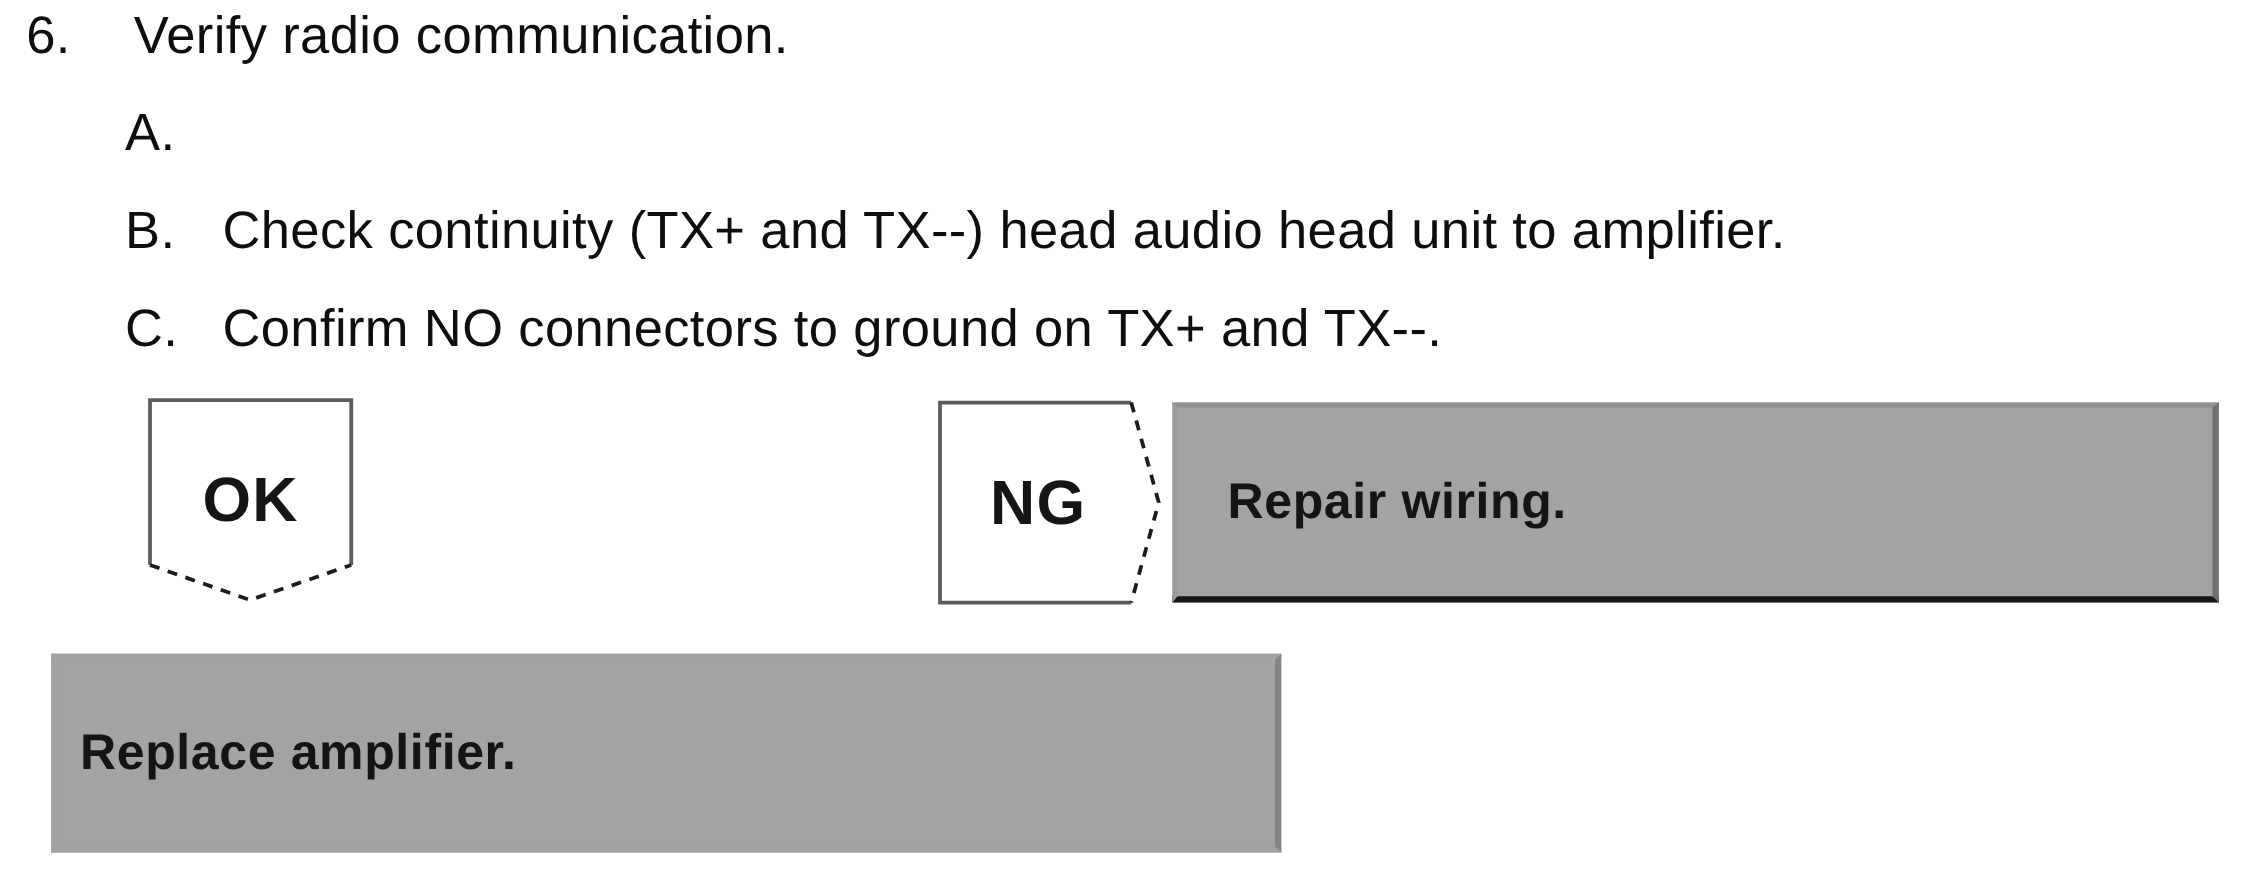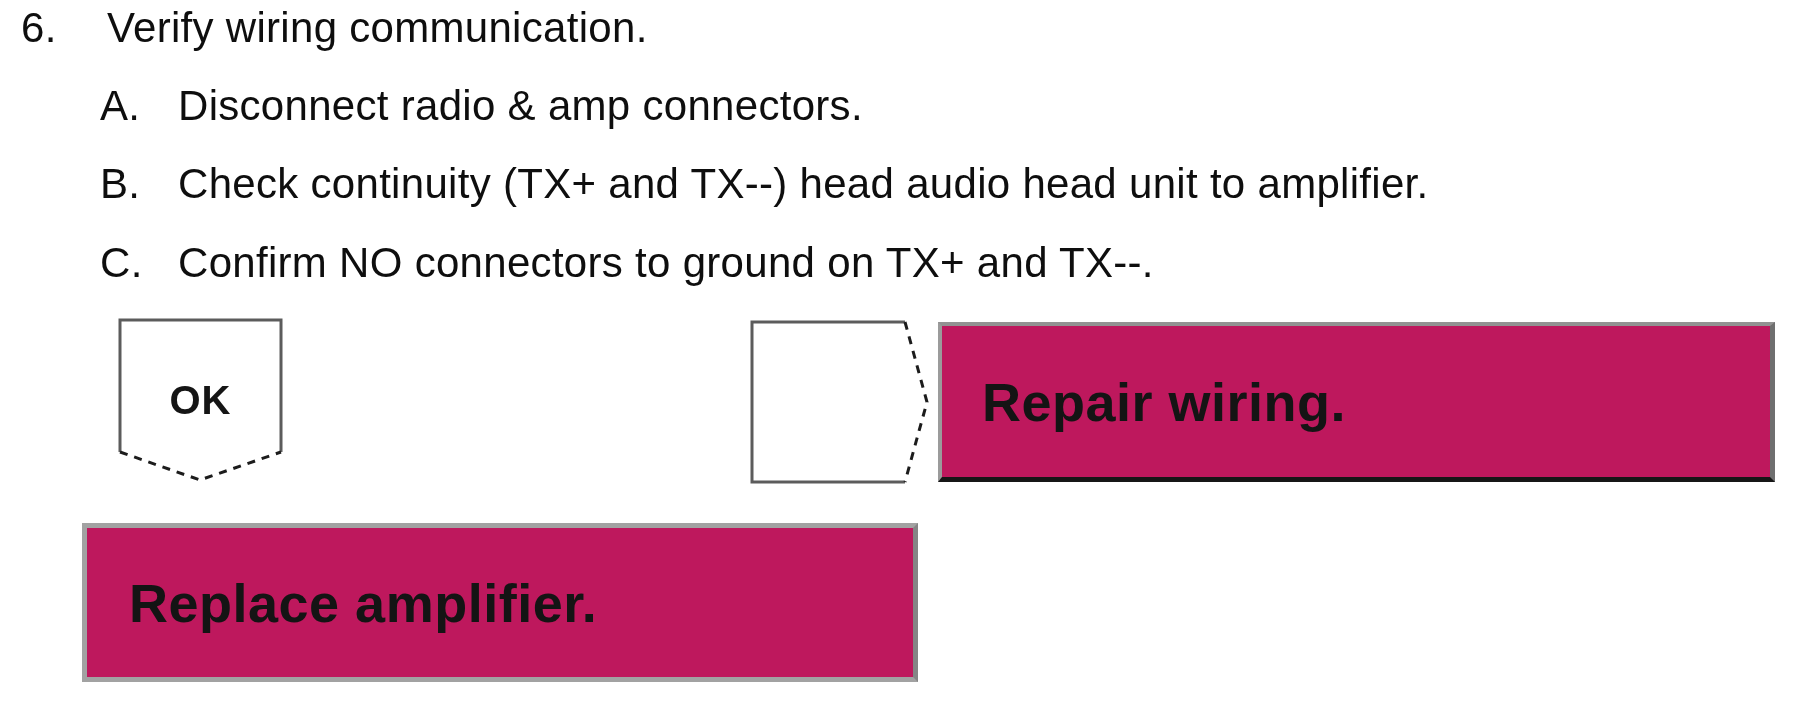"Verify wiring communication." span.text { text: wiring -> radio }
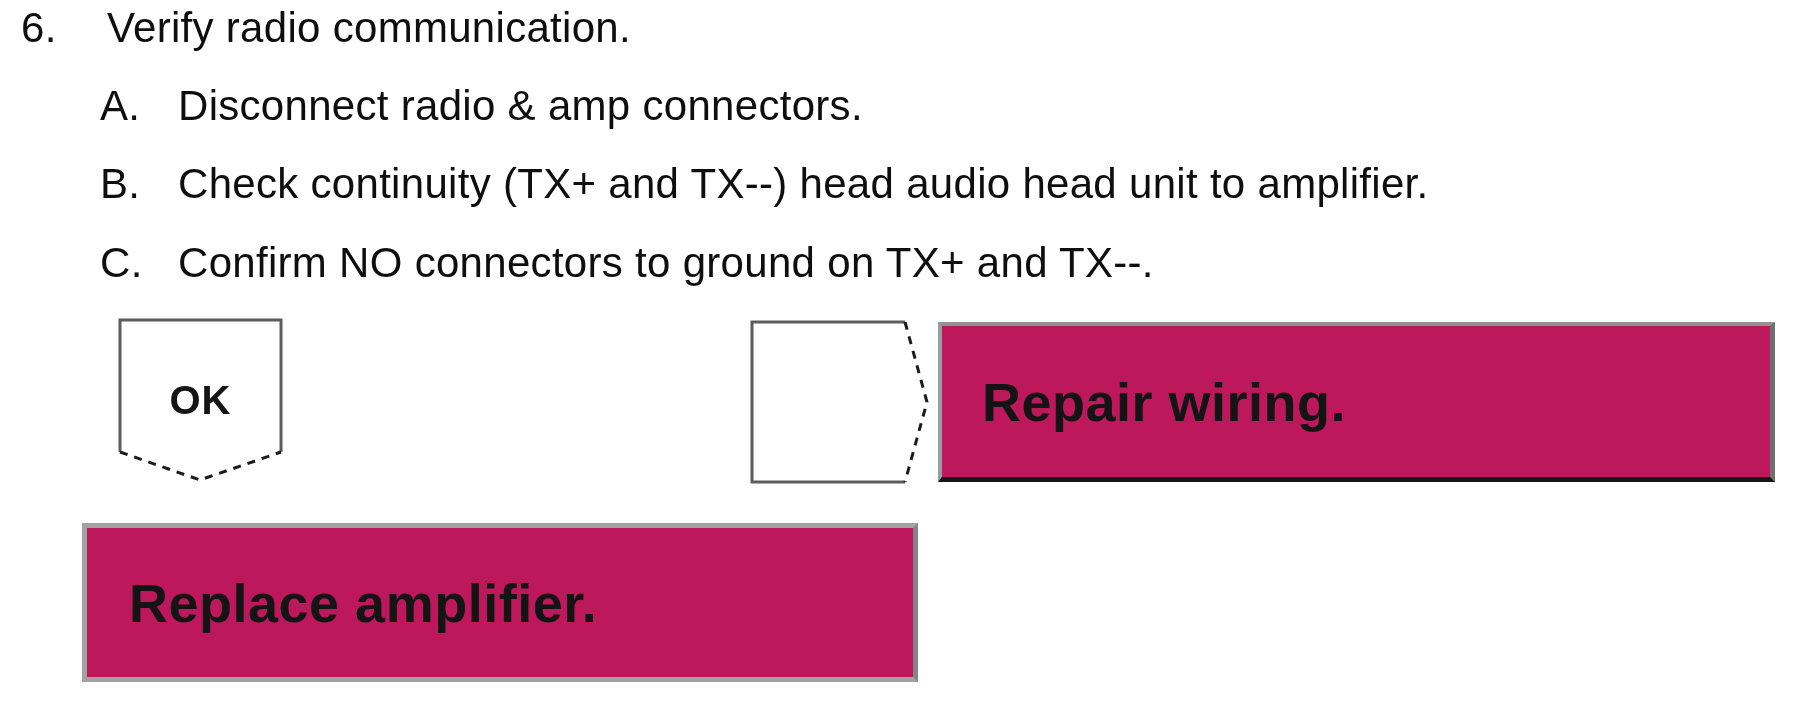"Disconnect radio & amp connectors." span.text { html: <span>Disconnect radio &amp; amp connectors.</span> -> none }
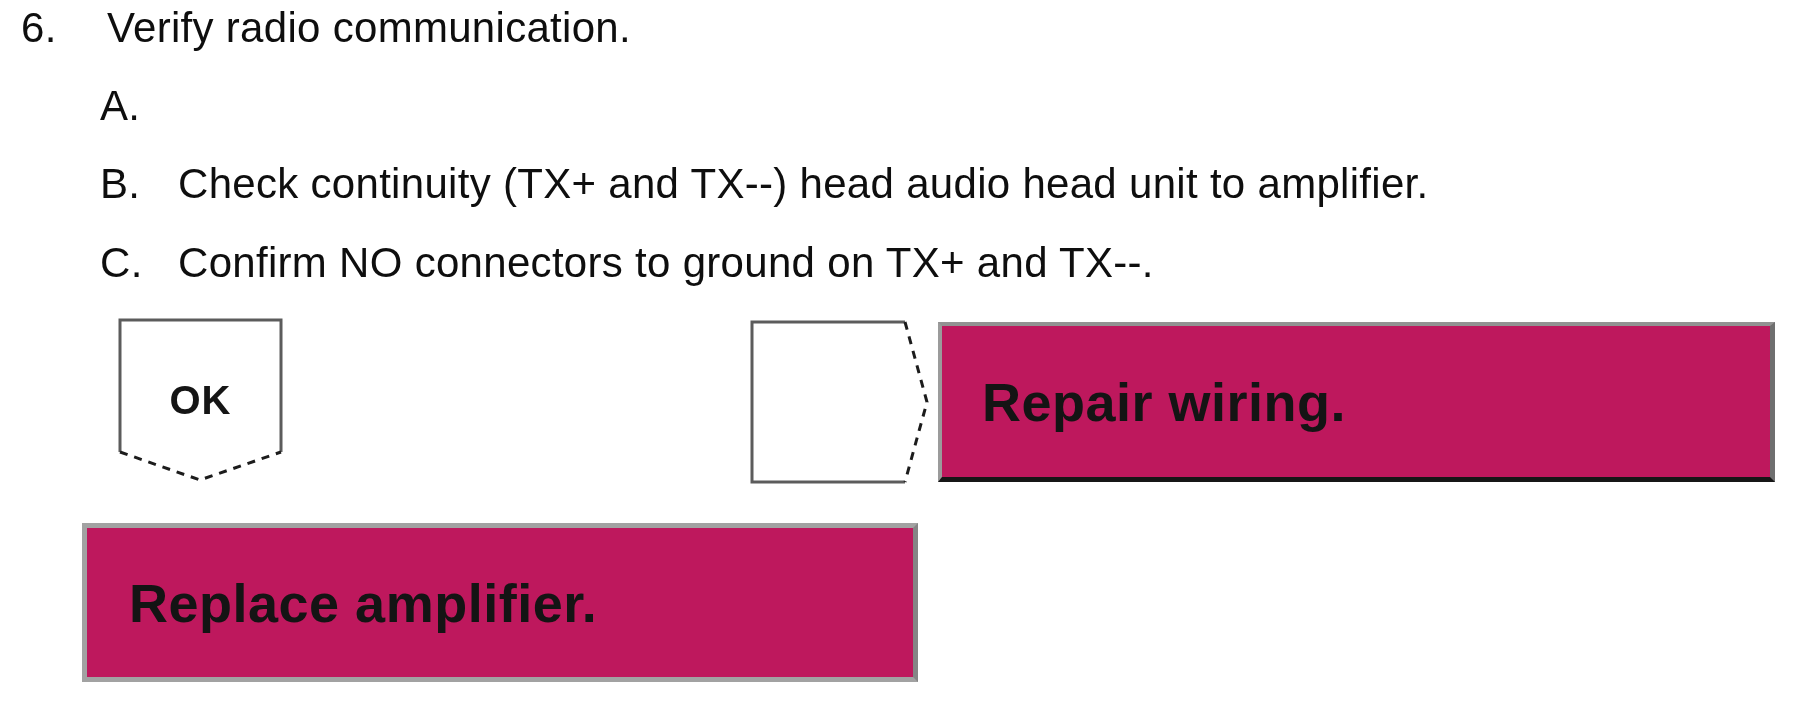"OK" .flag-label { font-size: 40px -> 50px }
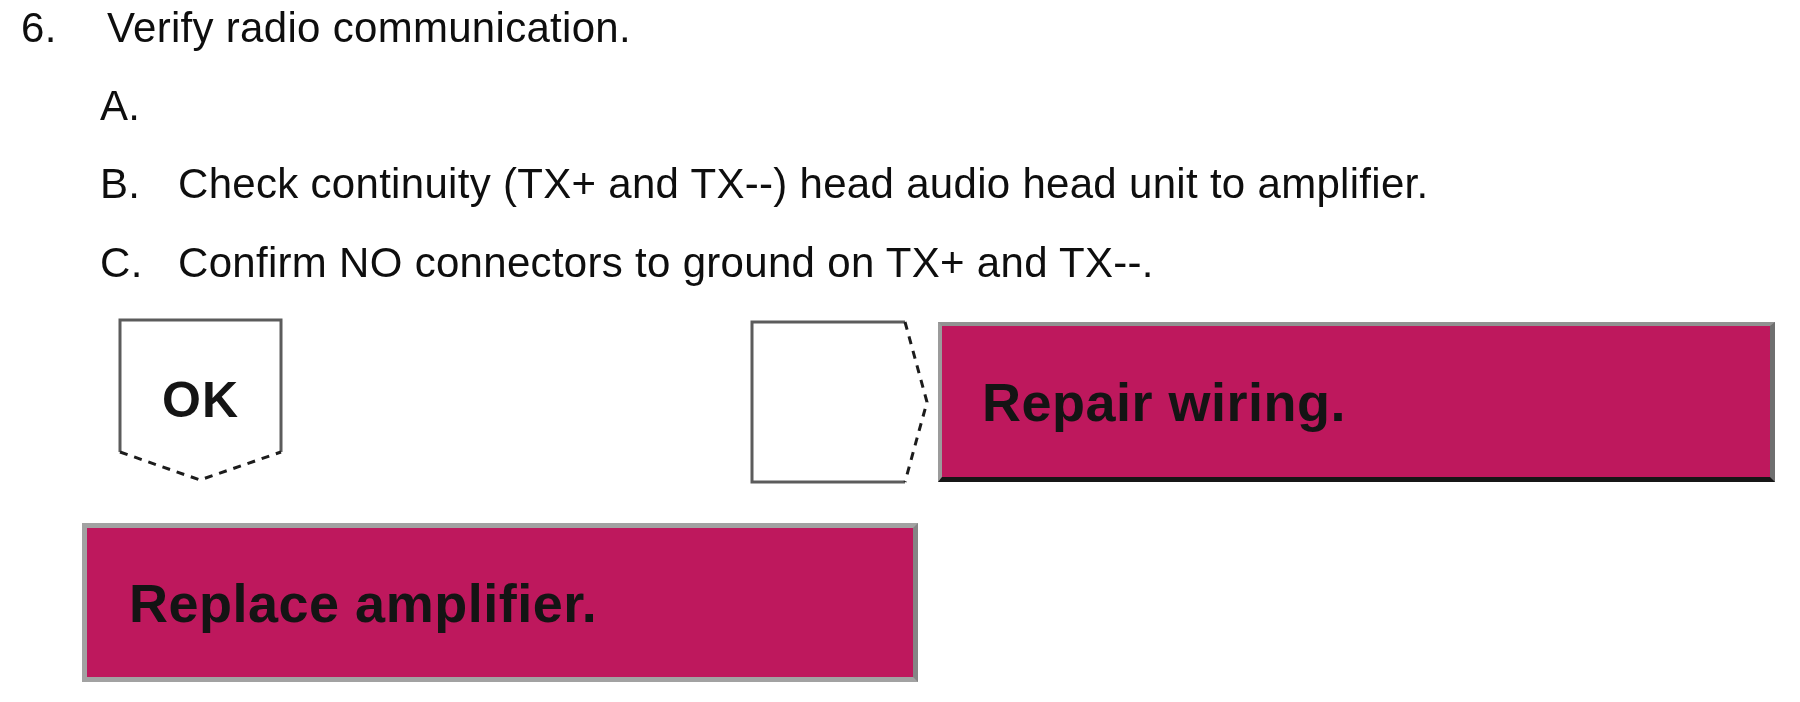"NG" div.flag-label { html: none -> <div>NG</div> }
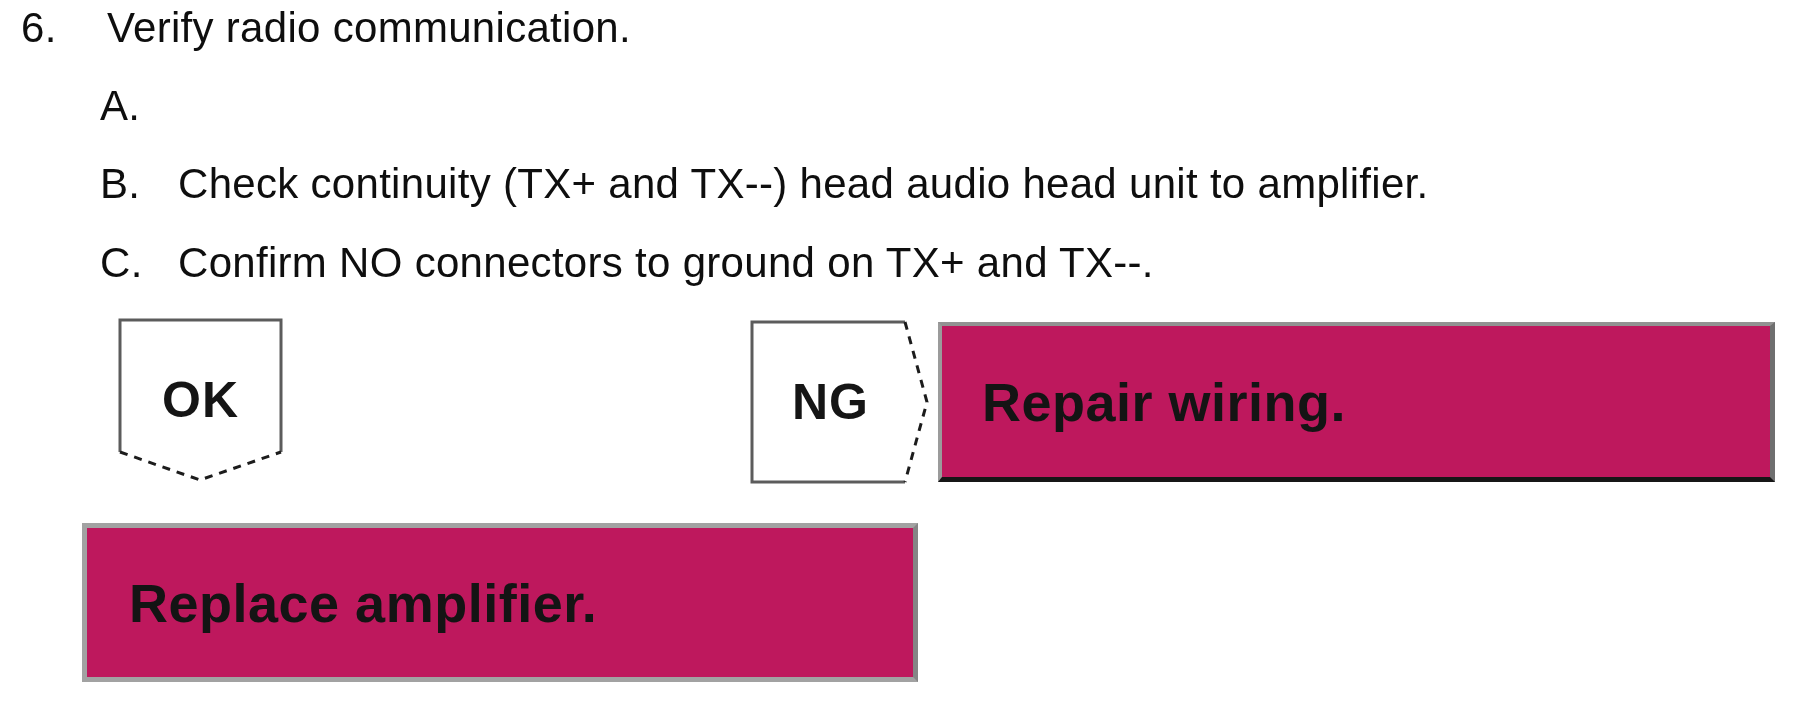"Repair wiring." .action-box { background: #be185d -> #a3a3a3; font-size: 54px -> 40px }
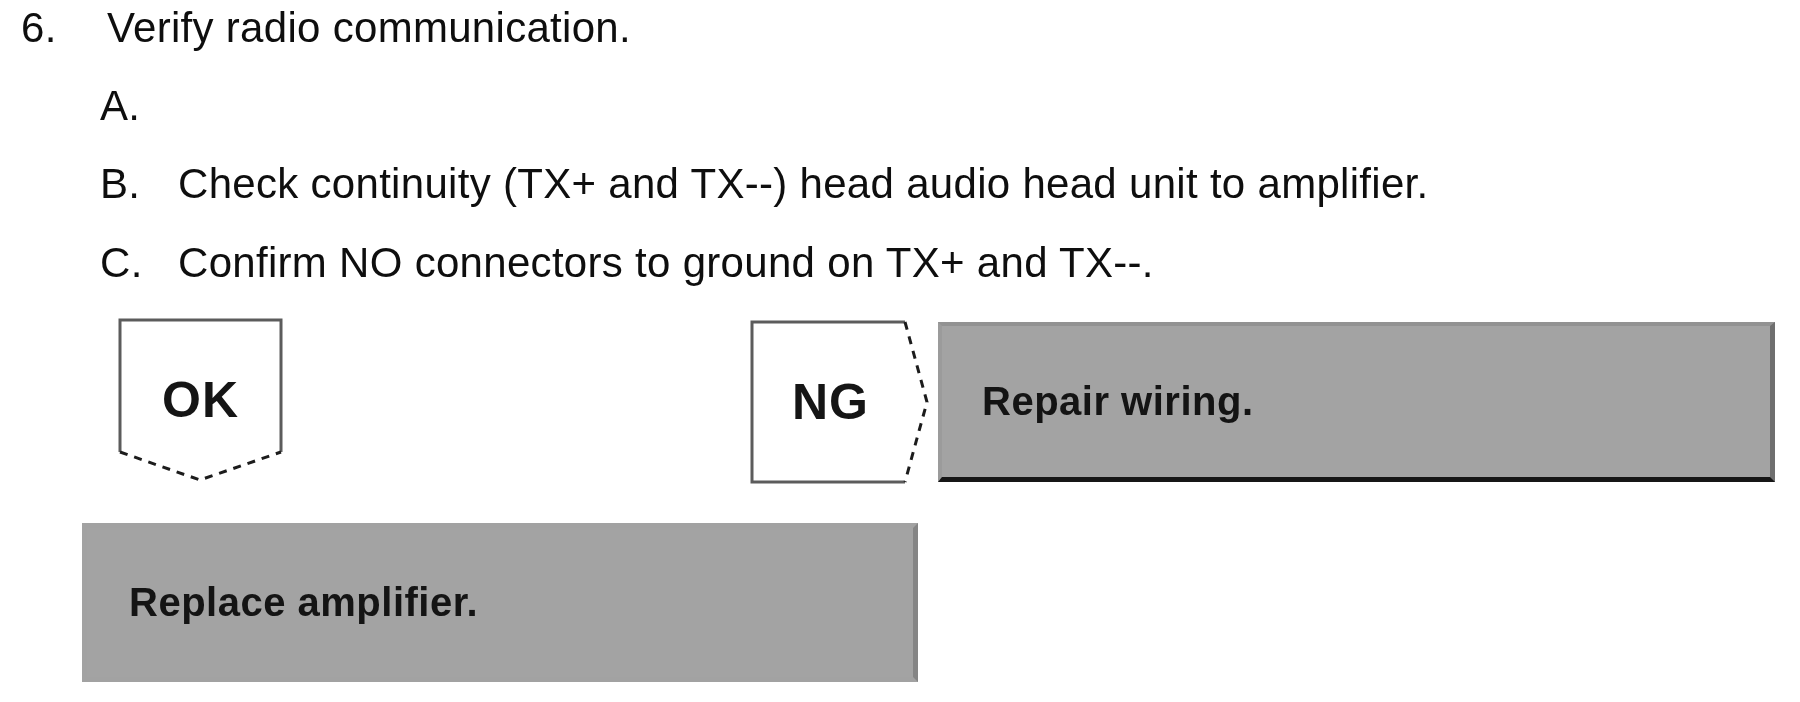"Replace amplifier." #replace-box { margin-left: 41px -> none; padding-left: 42px -> 18px; width: 836px -> 984px }
